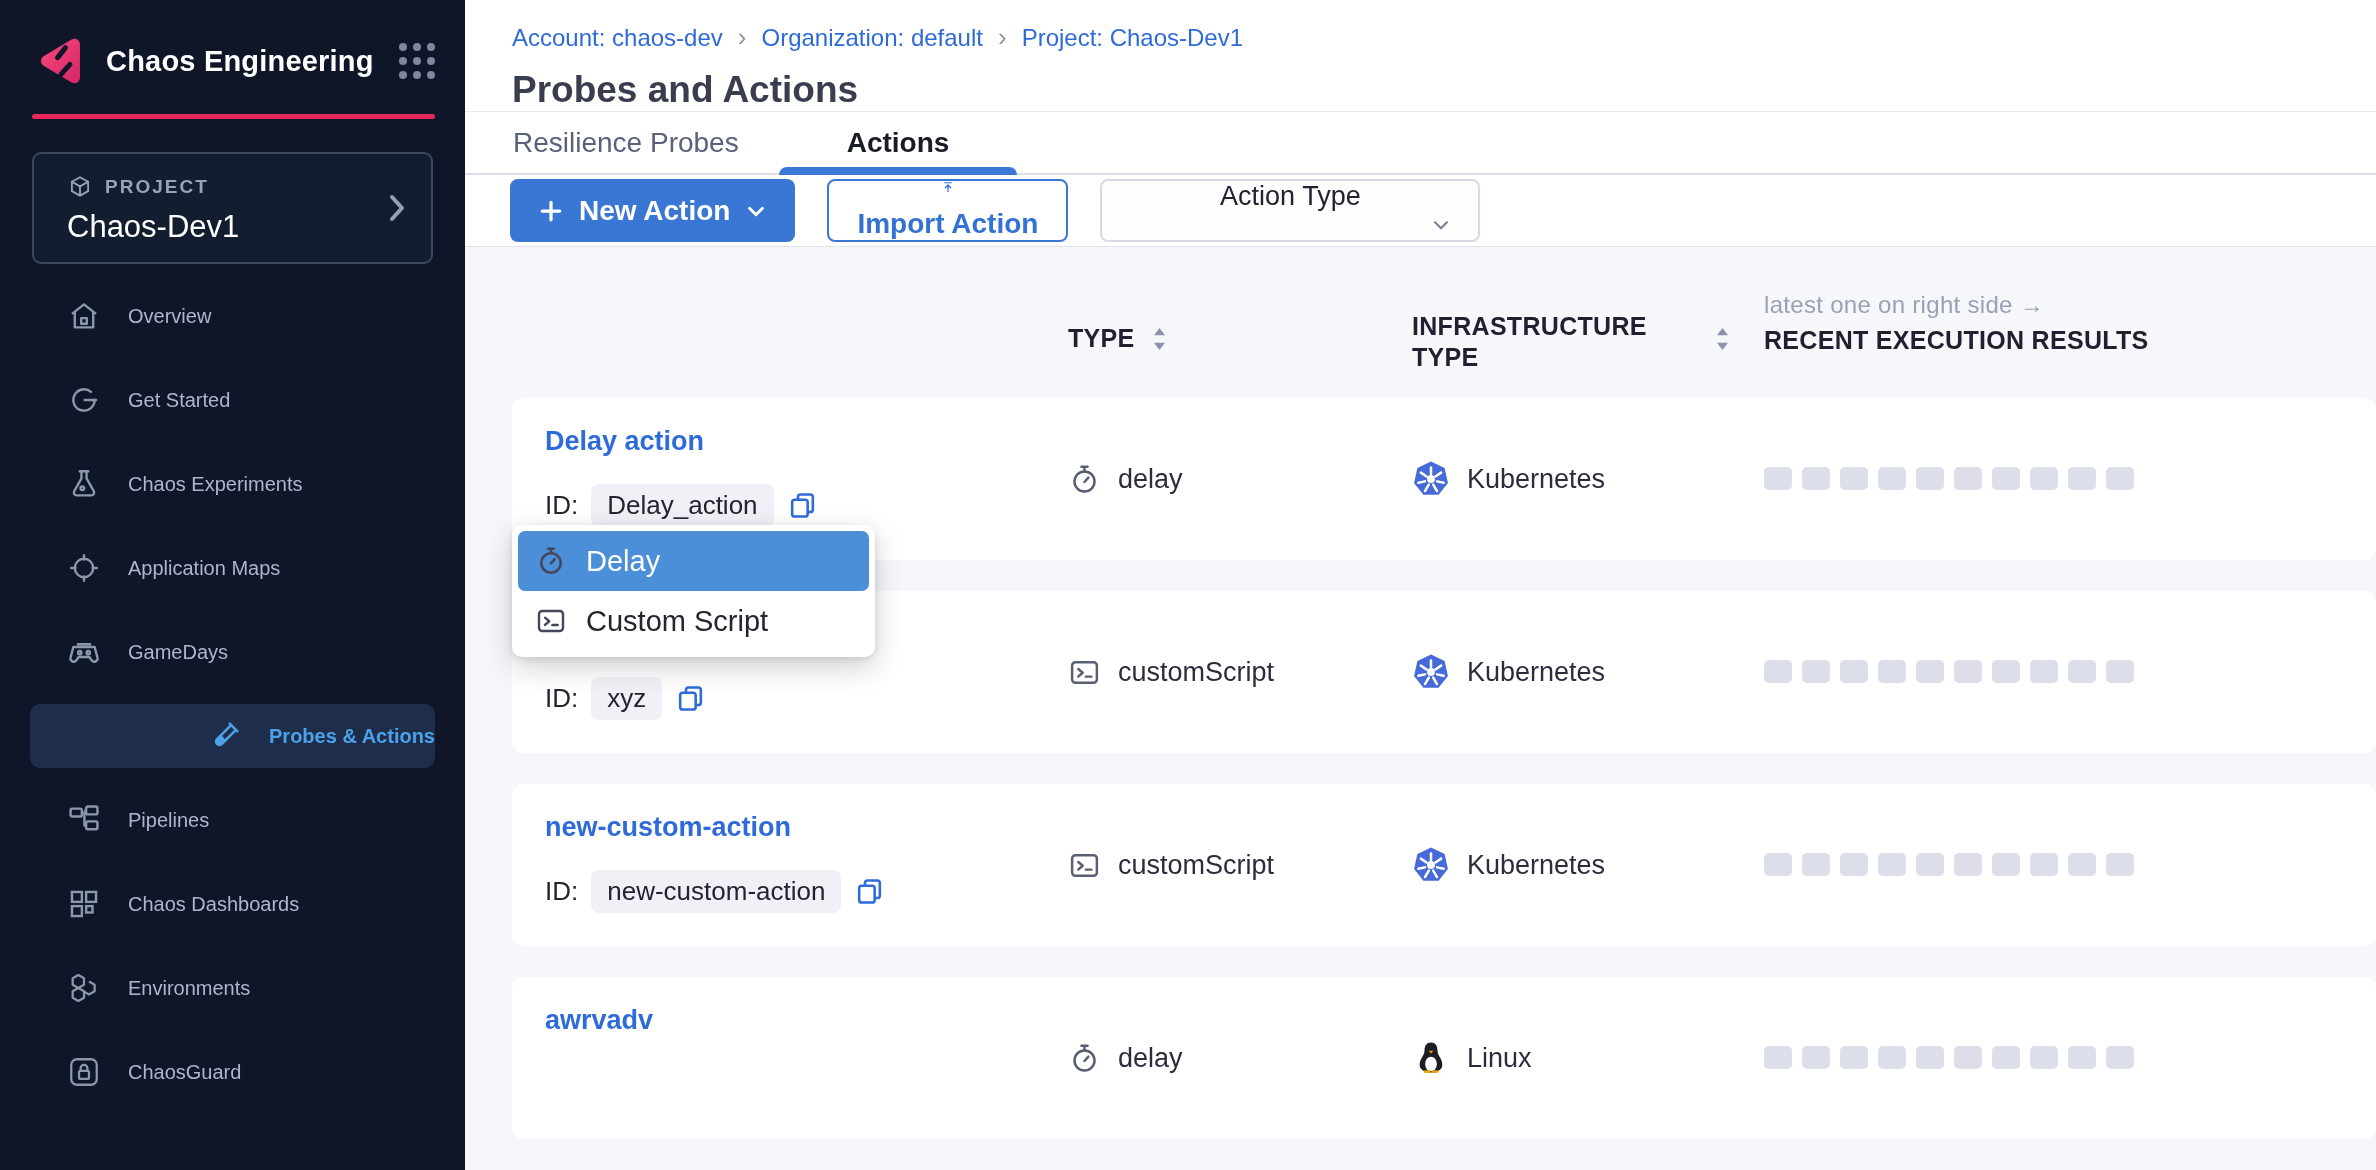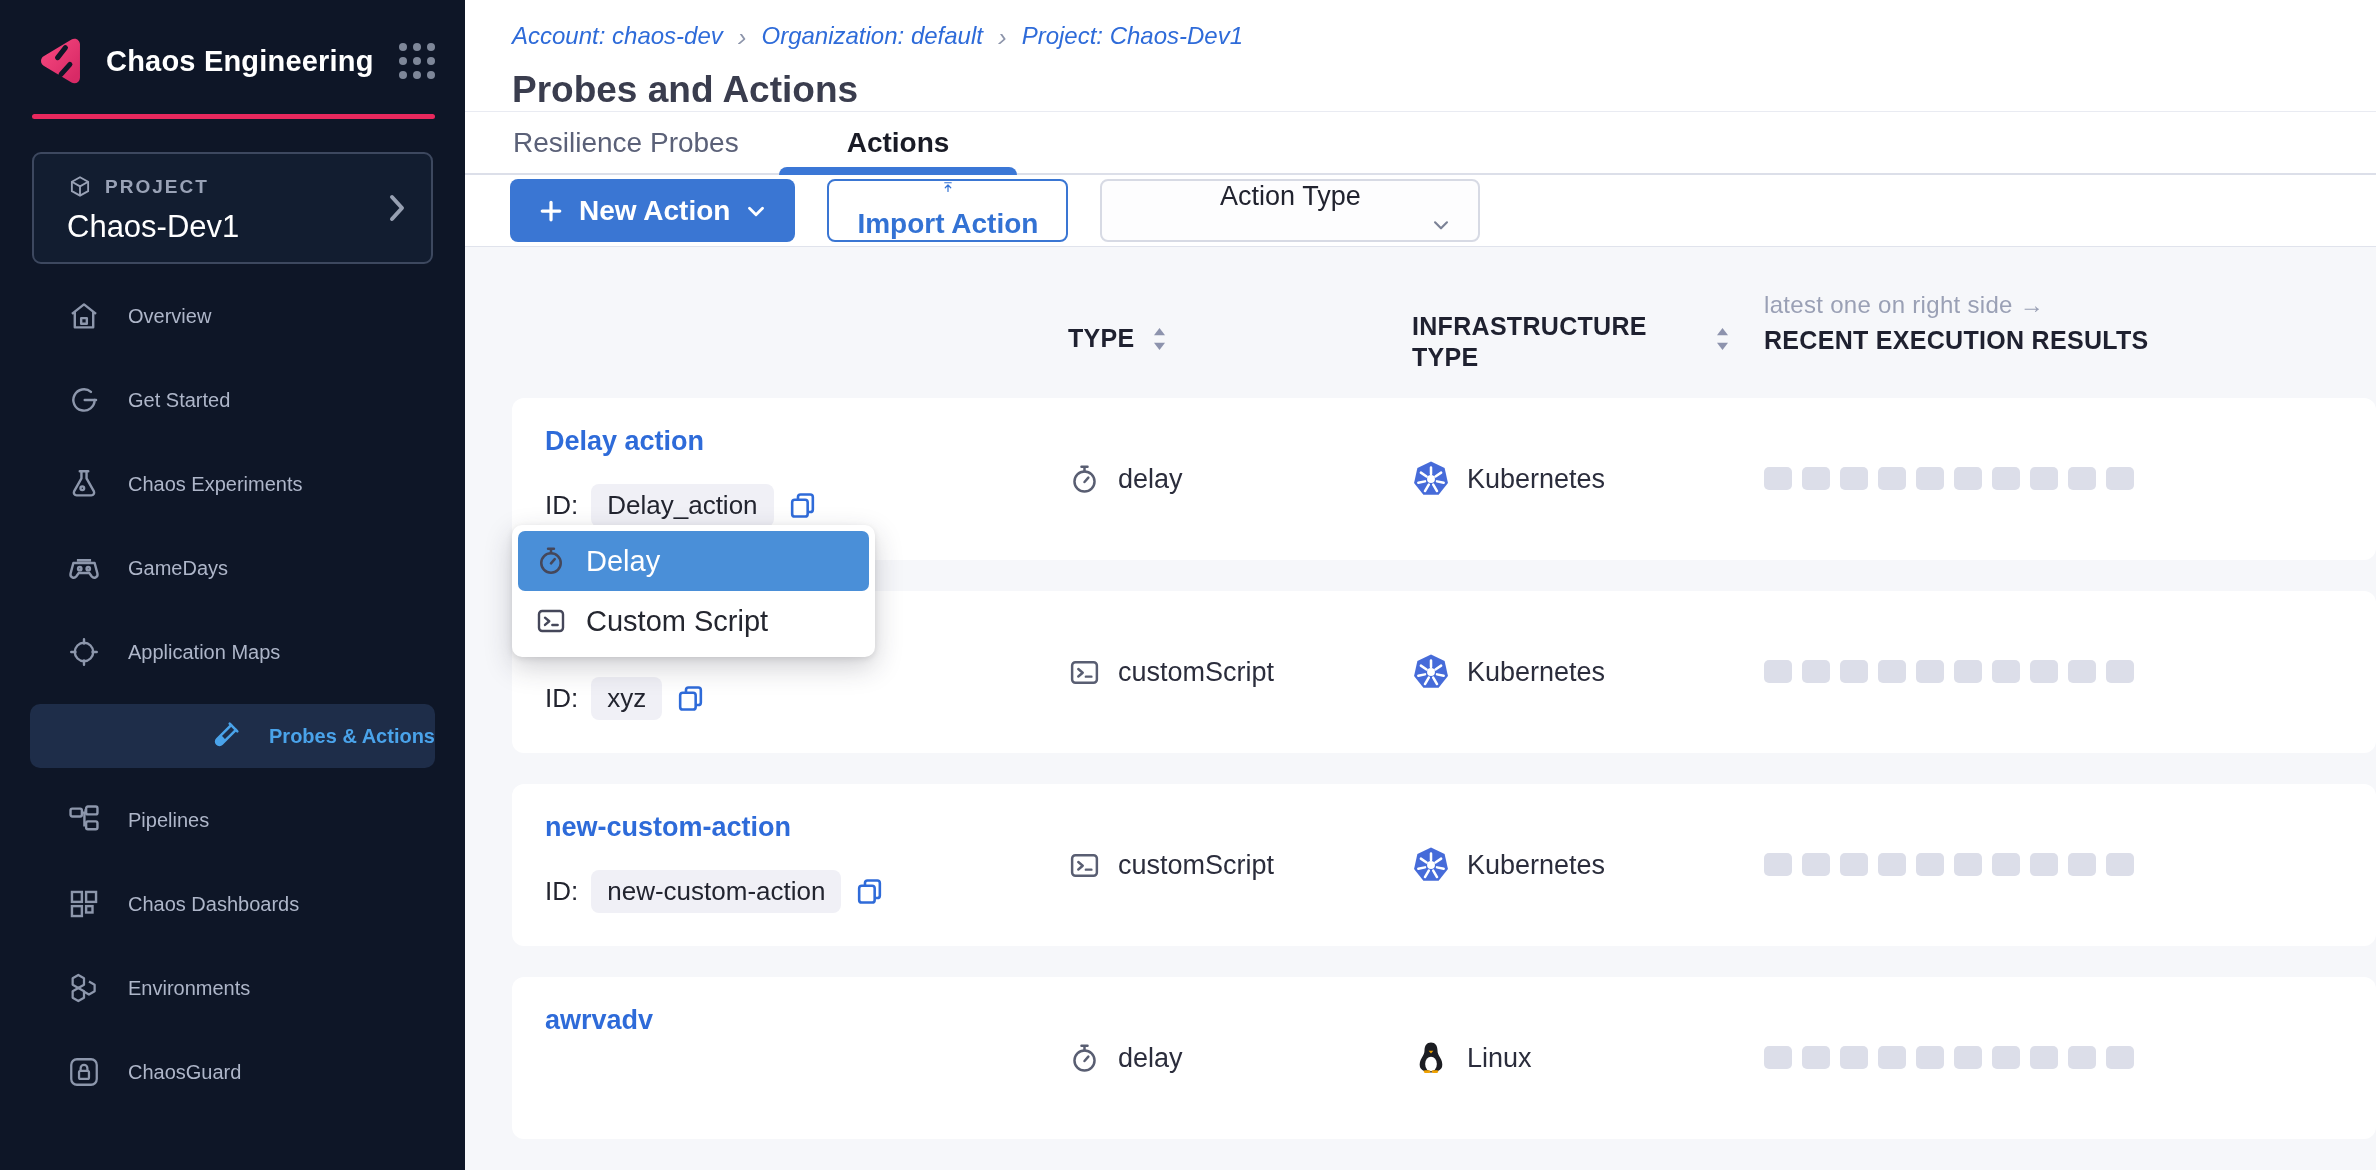"Account: chaos-dev" .breadcrumb { align-items: none -> center; font-style: italic -> none }
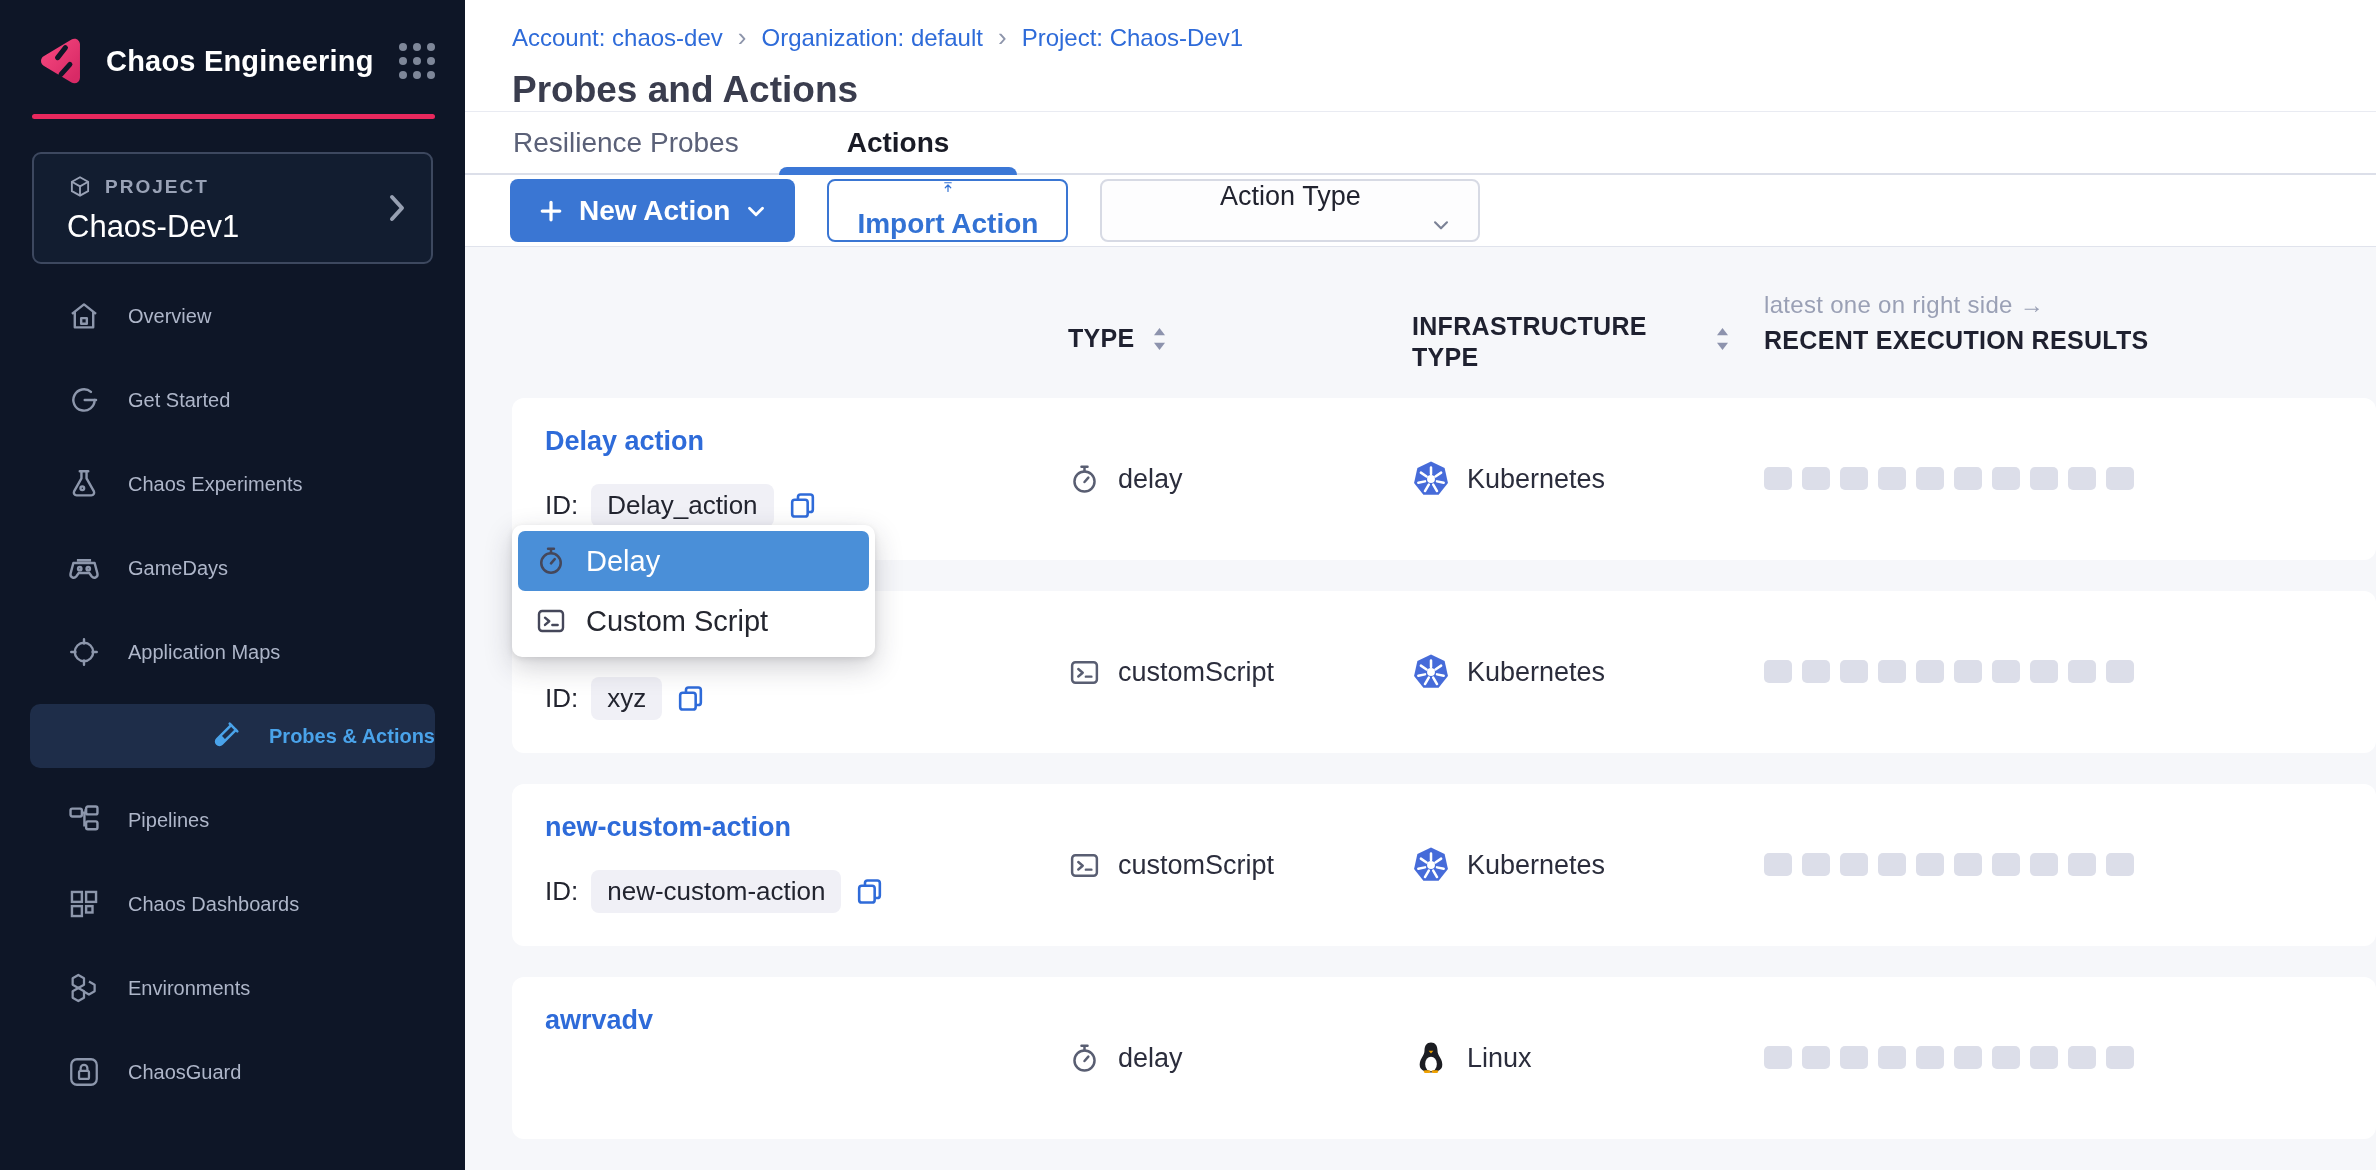"GameDays" div.nav-item { order: before "Application Maps" -> after "Application Maps" }
